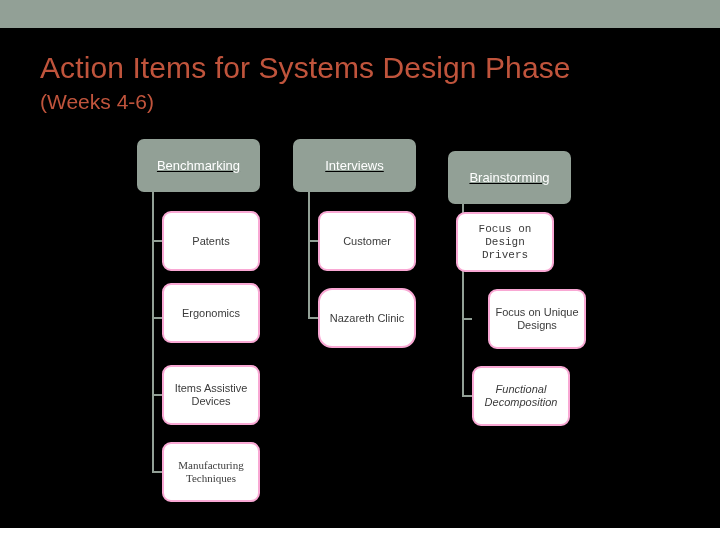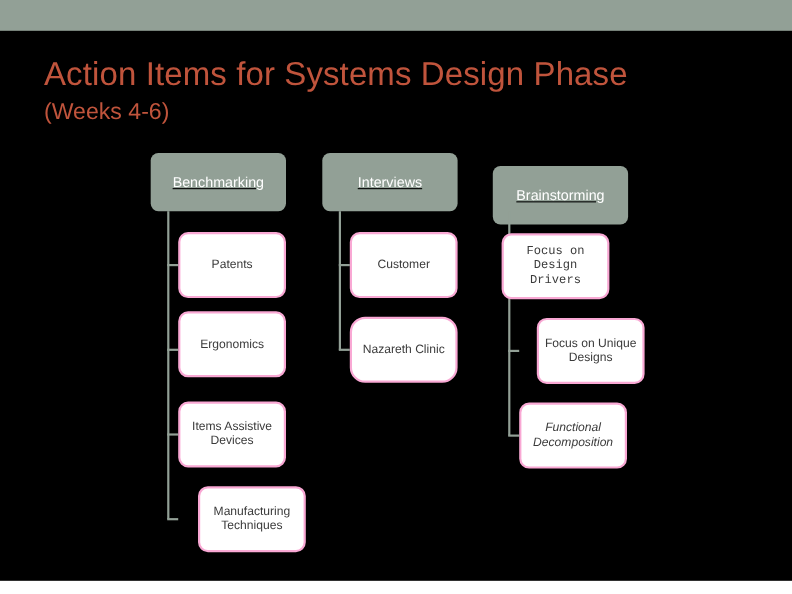"Manufacturing Techniques" div.node-child { font-family: none -> Liberation Serif, serif; left: 180px -> 162px }
